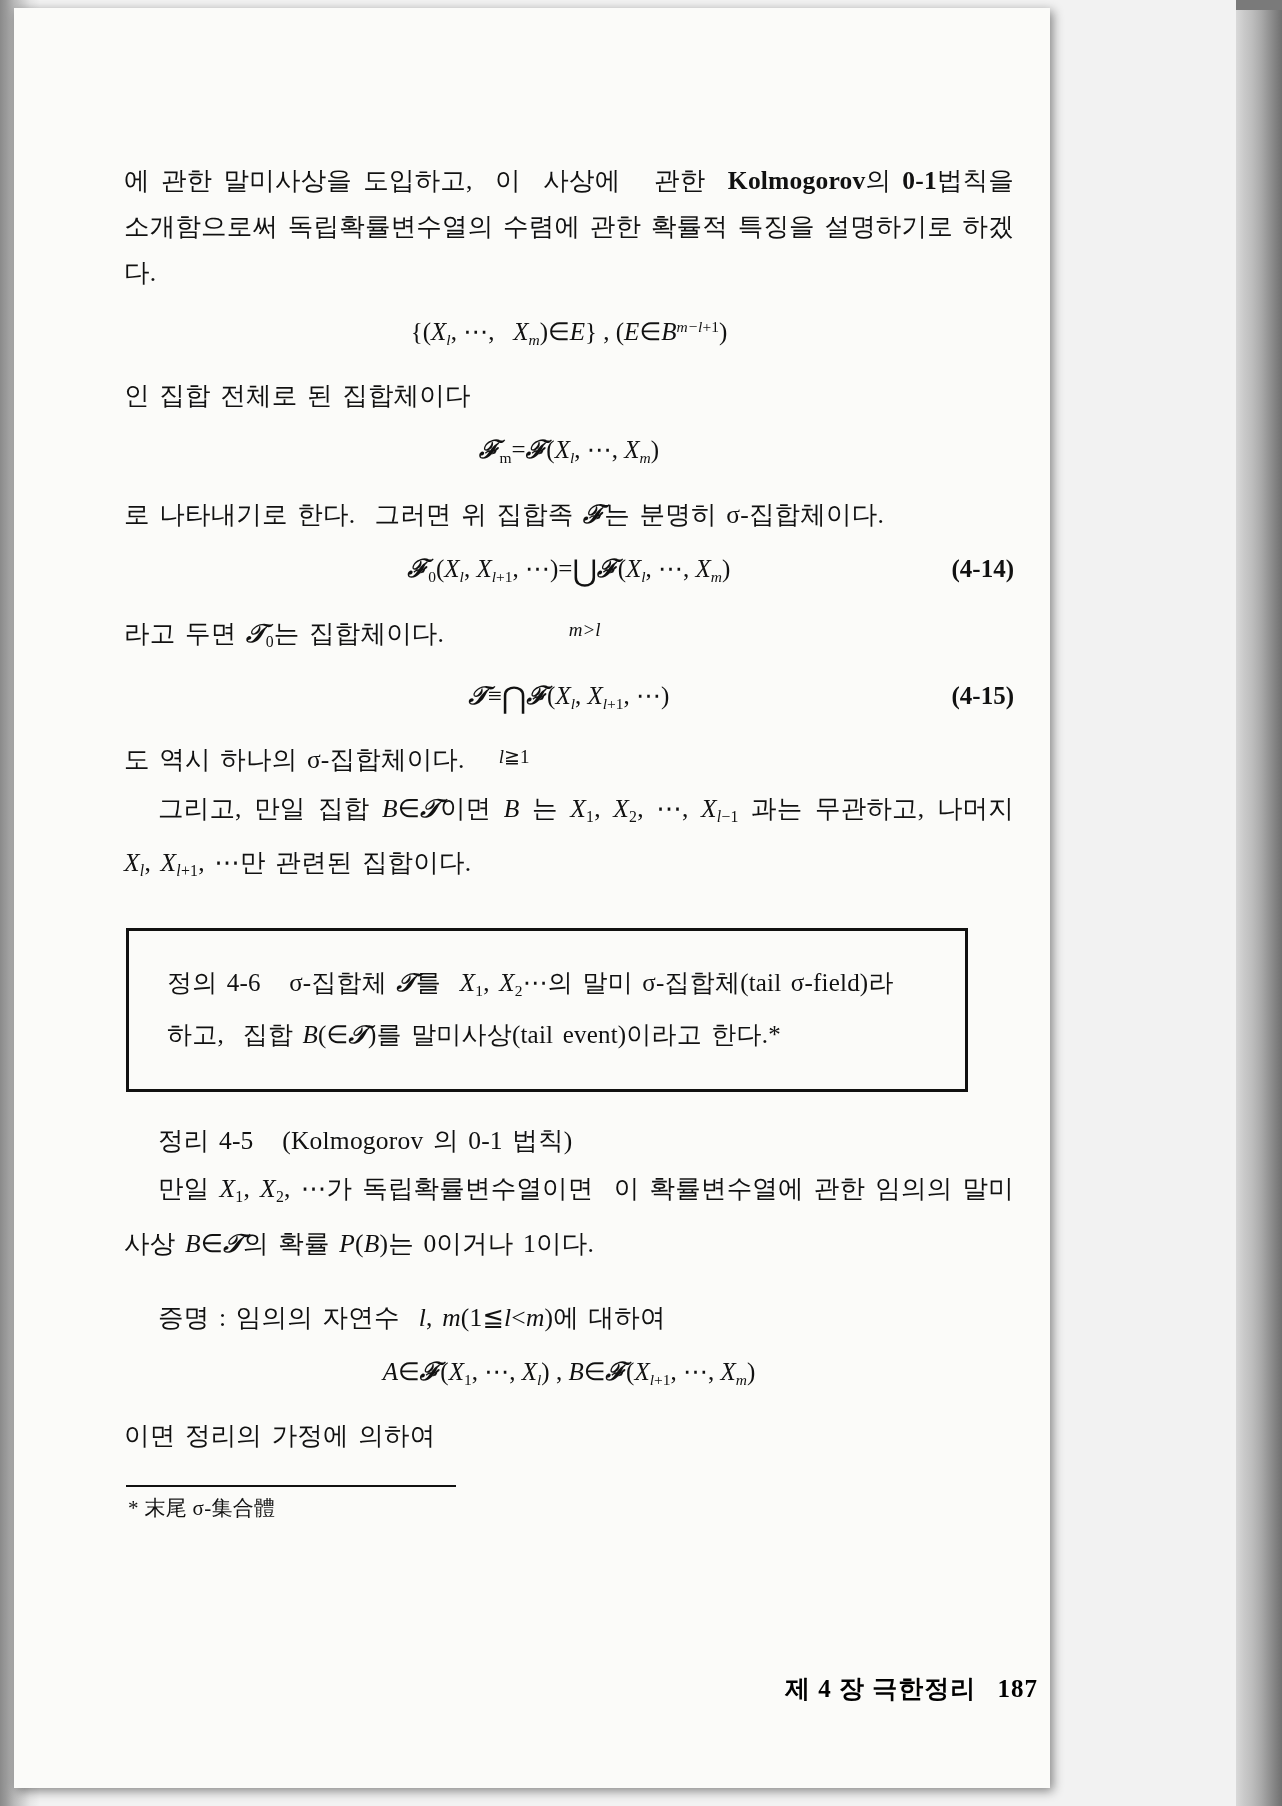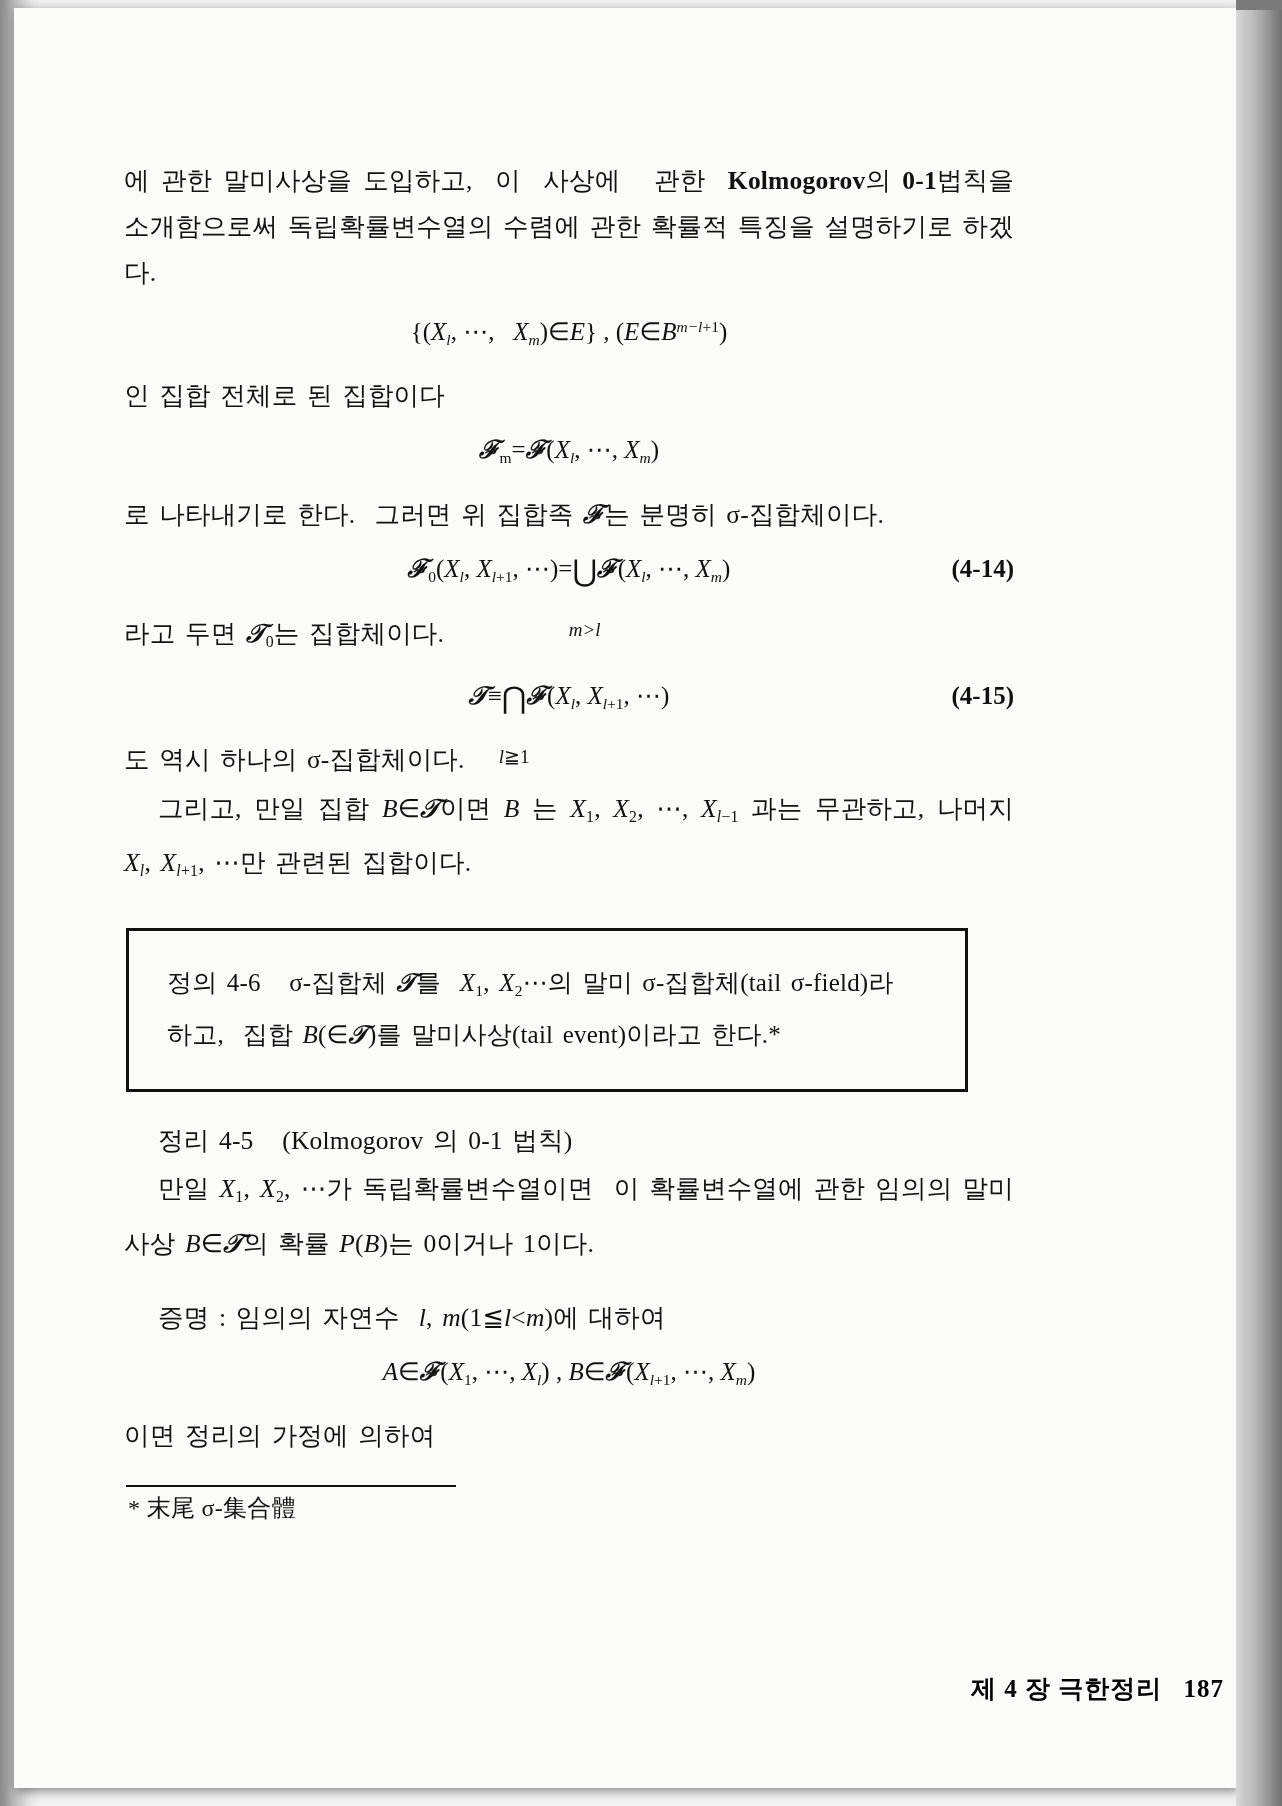"에 관한 말미사상을 도입하고, 이" #page { width: 1222px -> 1036px }
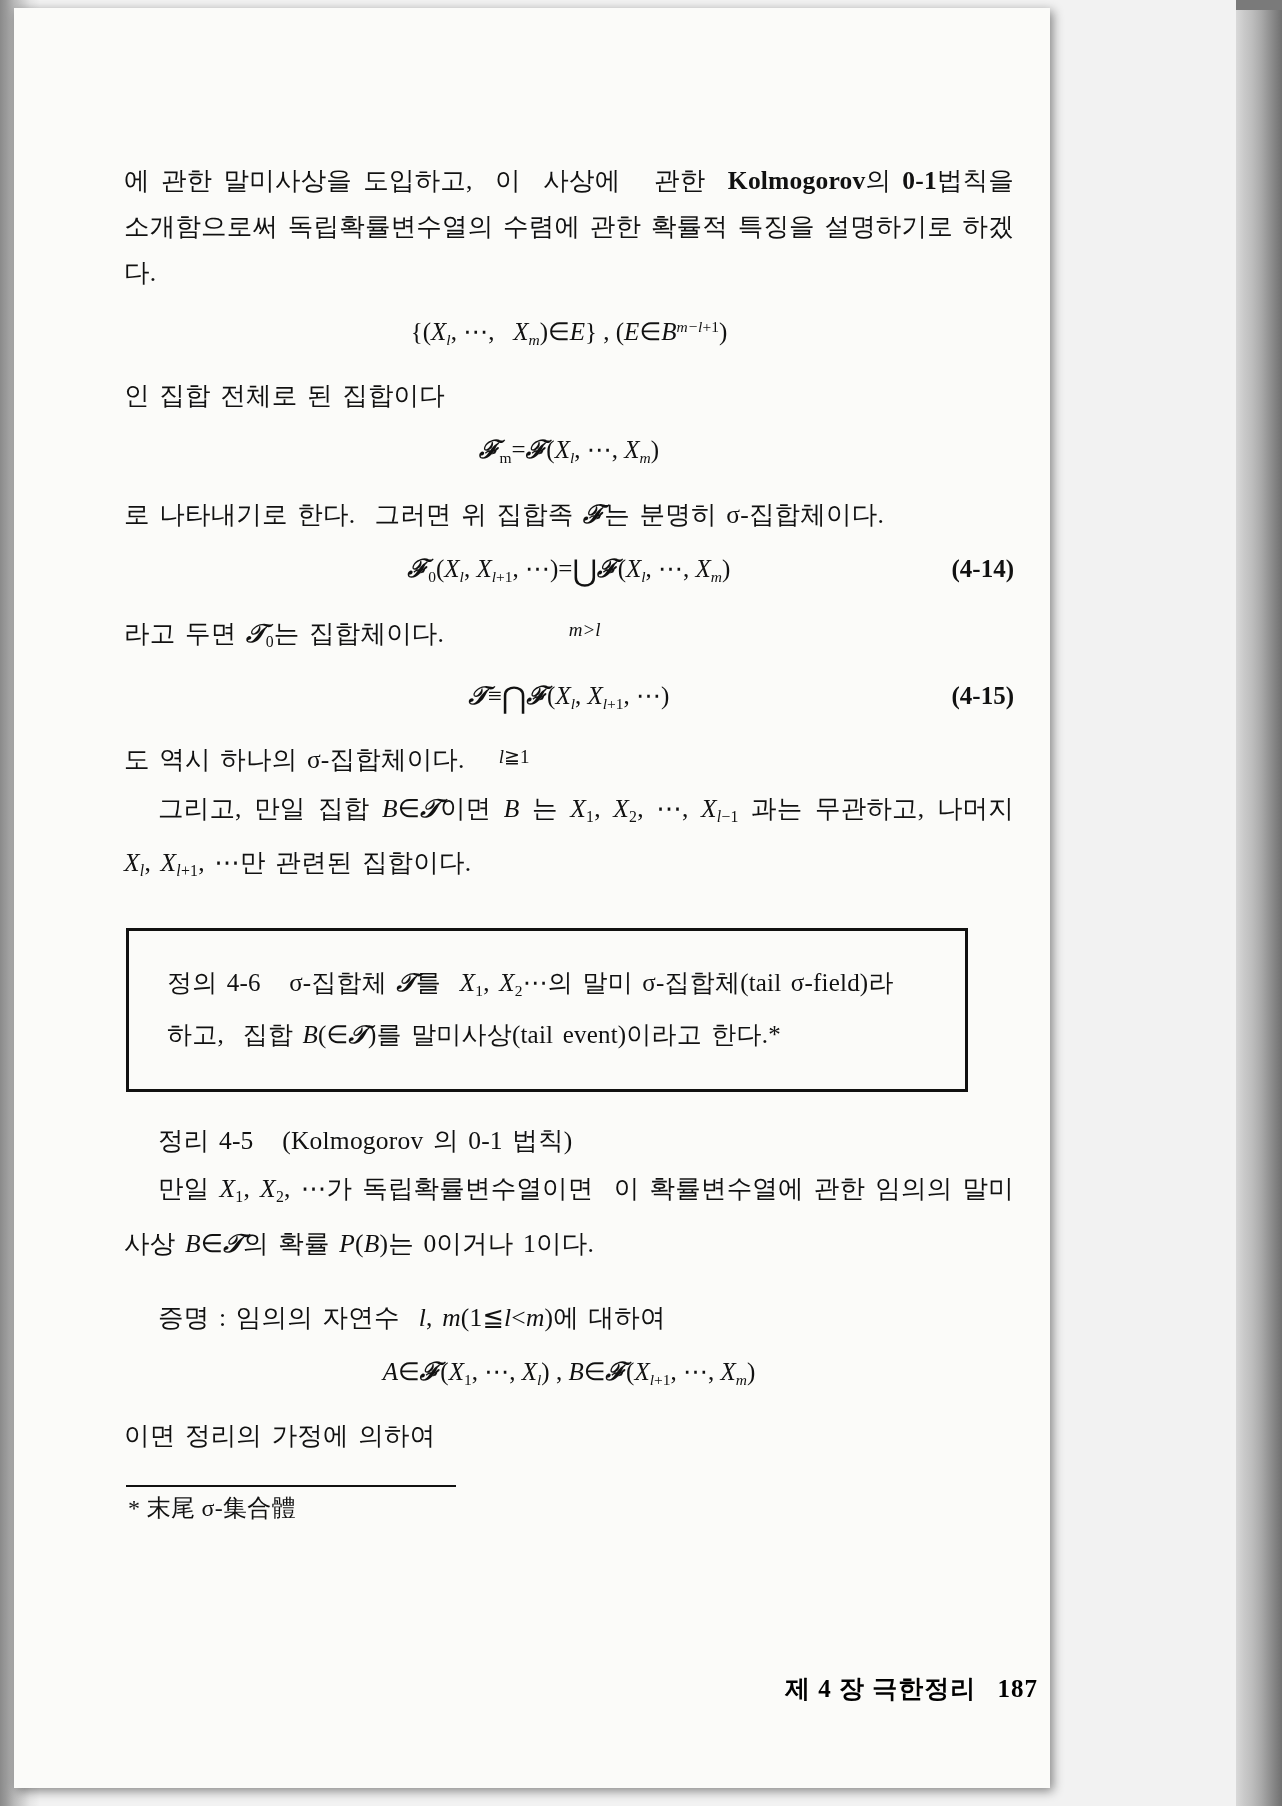"인 집합 전체로 된 집합이다" p.body { text: 집합이다 -> 집합체이다 }
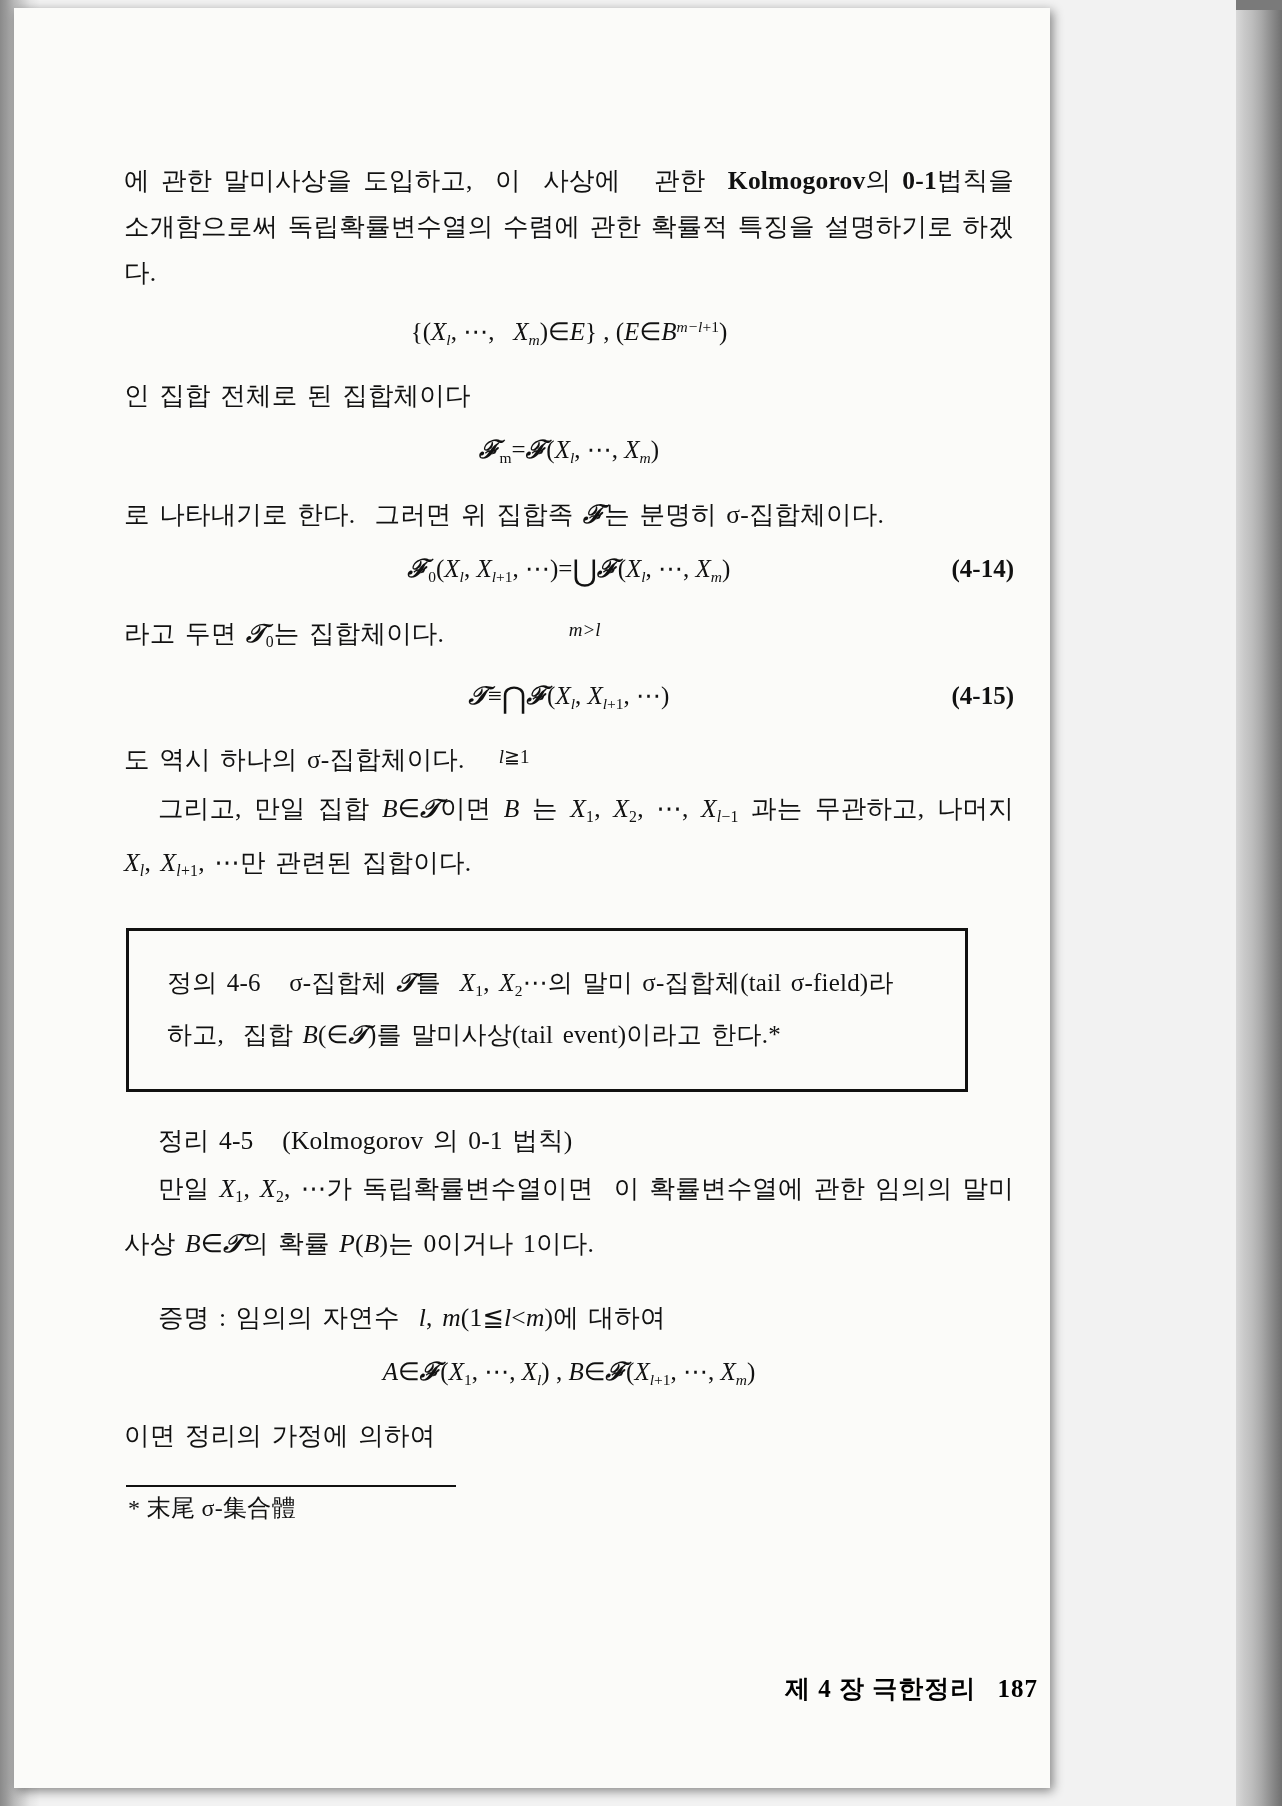"* 末尾 σ-集合體" .footnote { font-size: 24px -> 21px }
